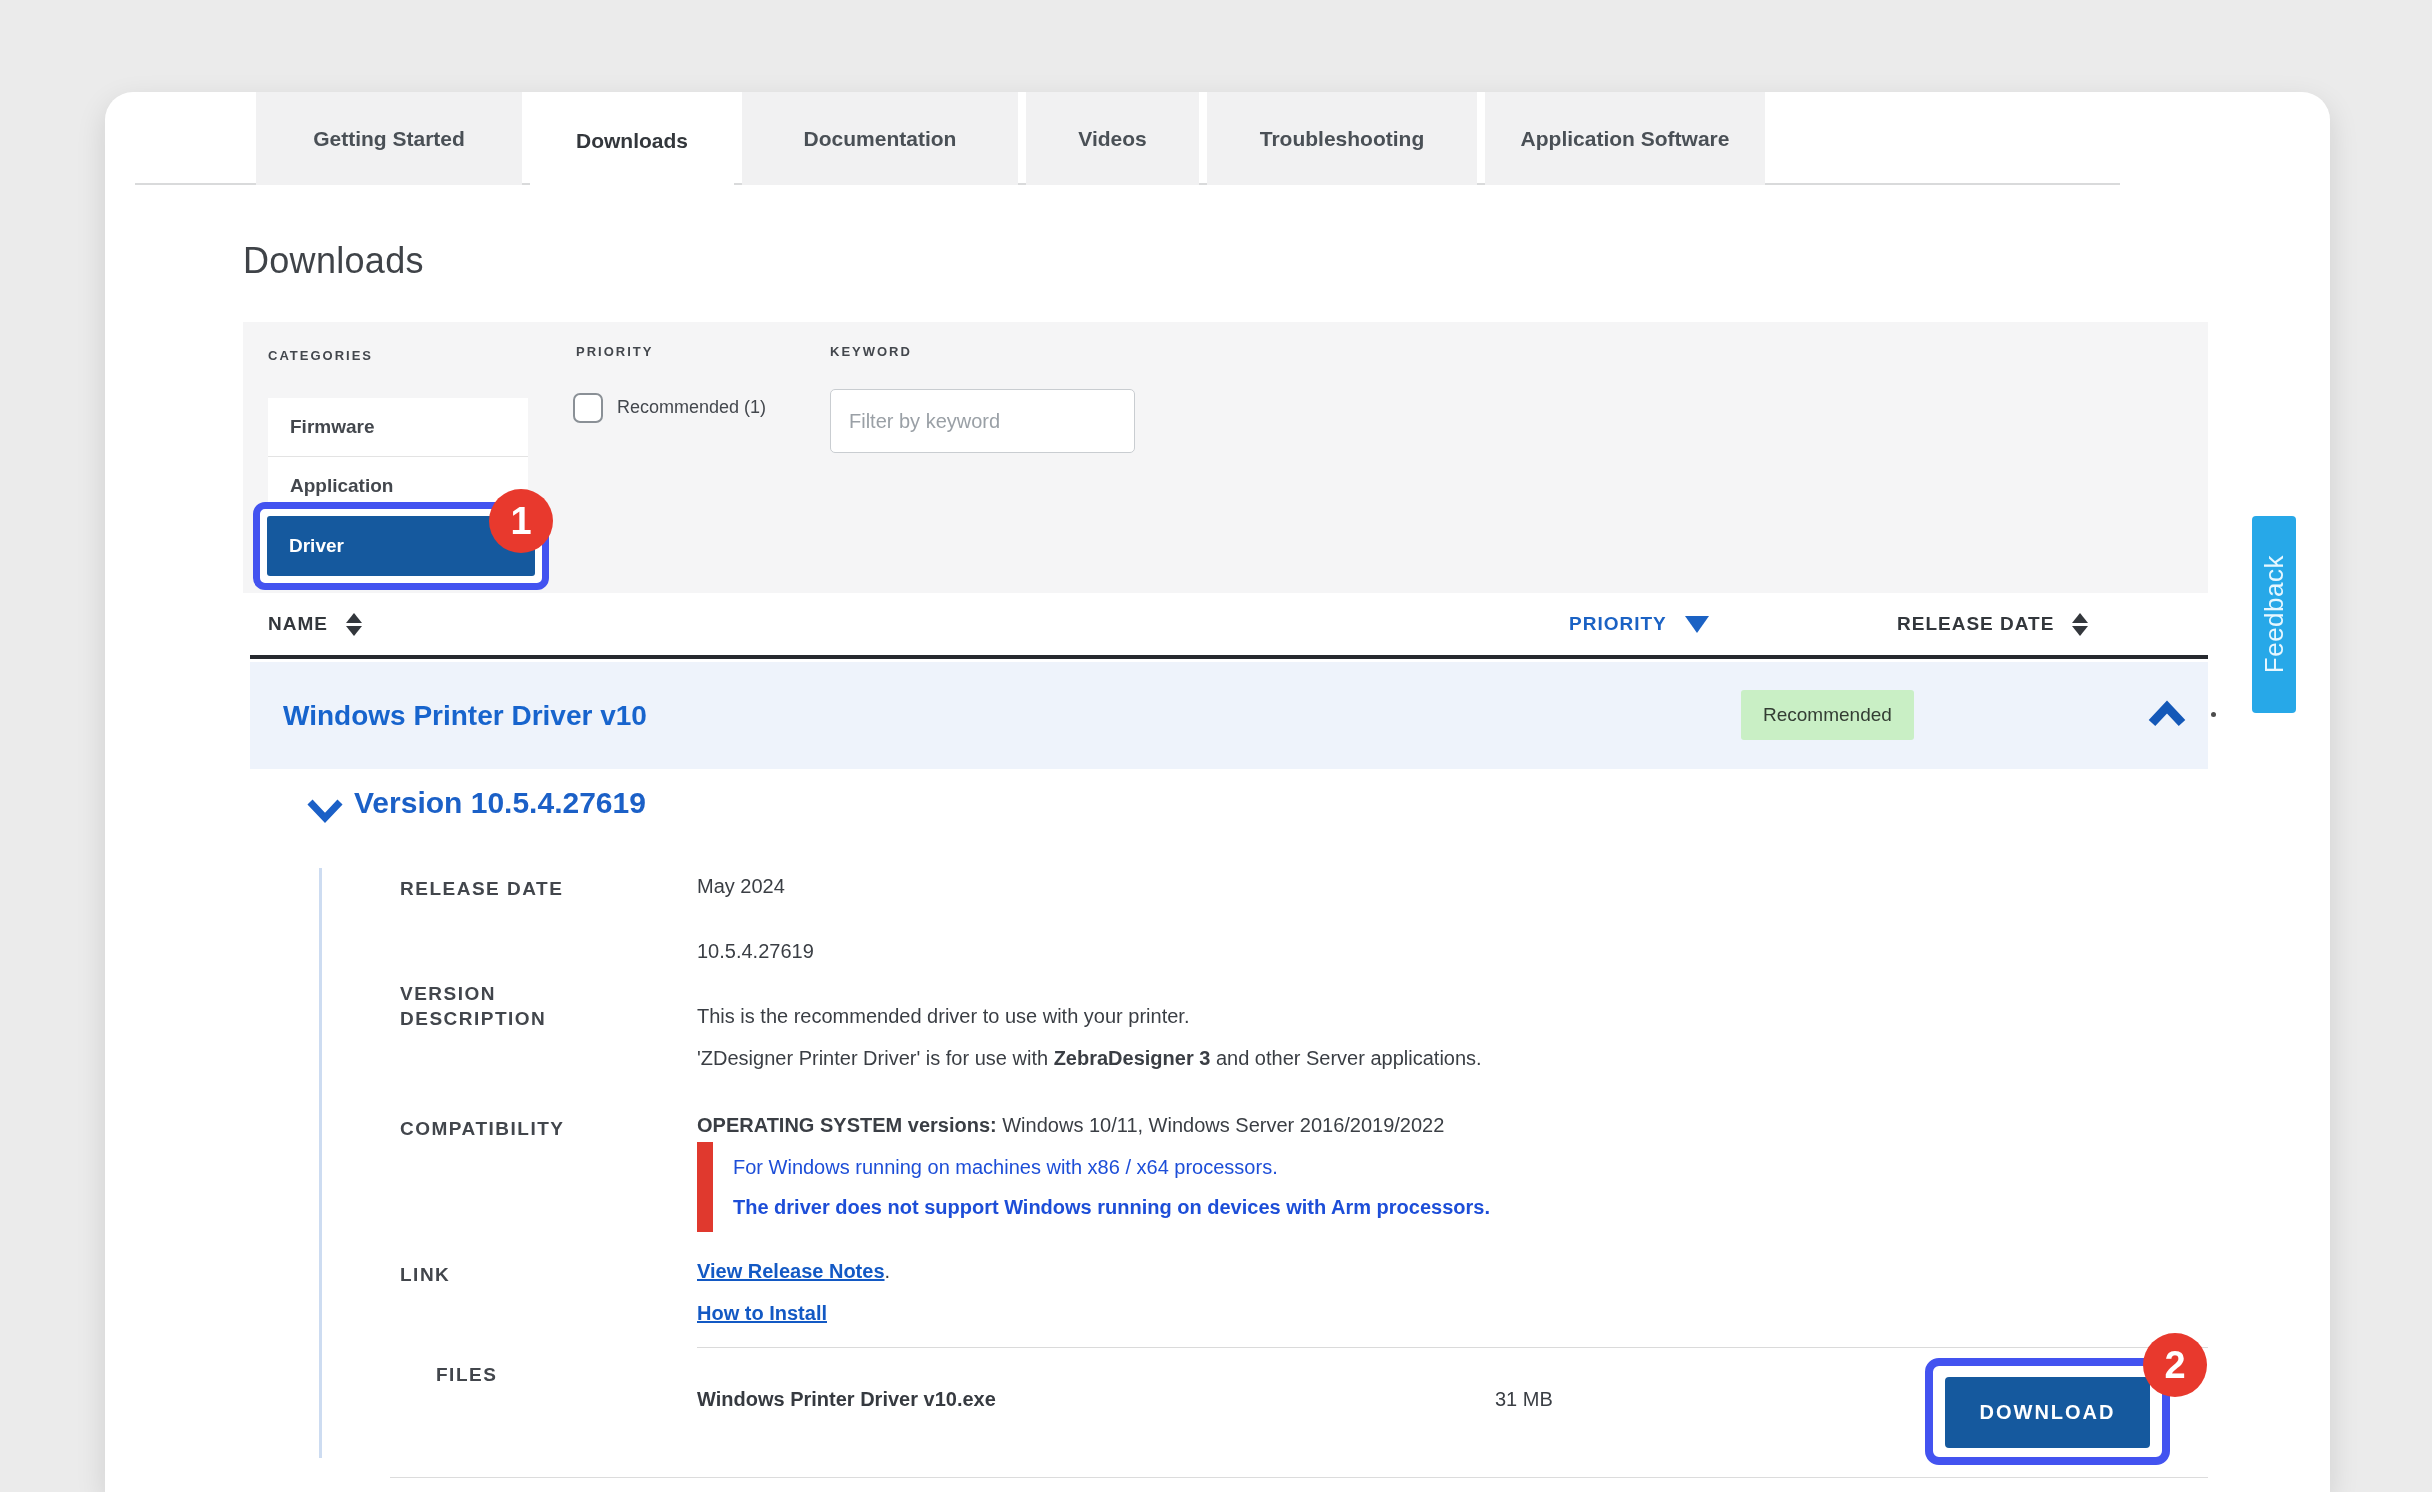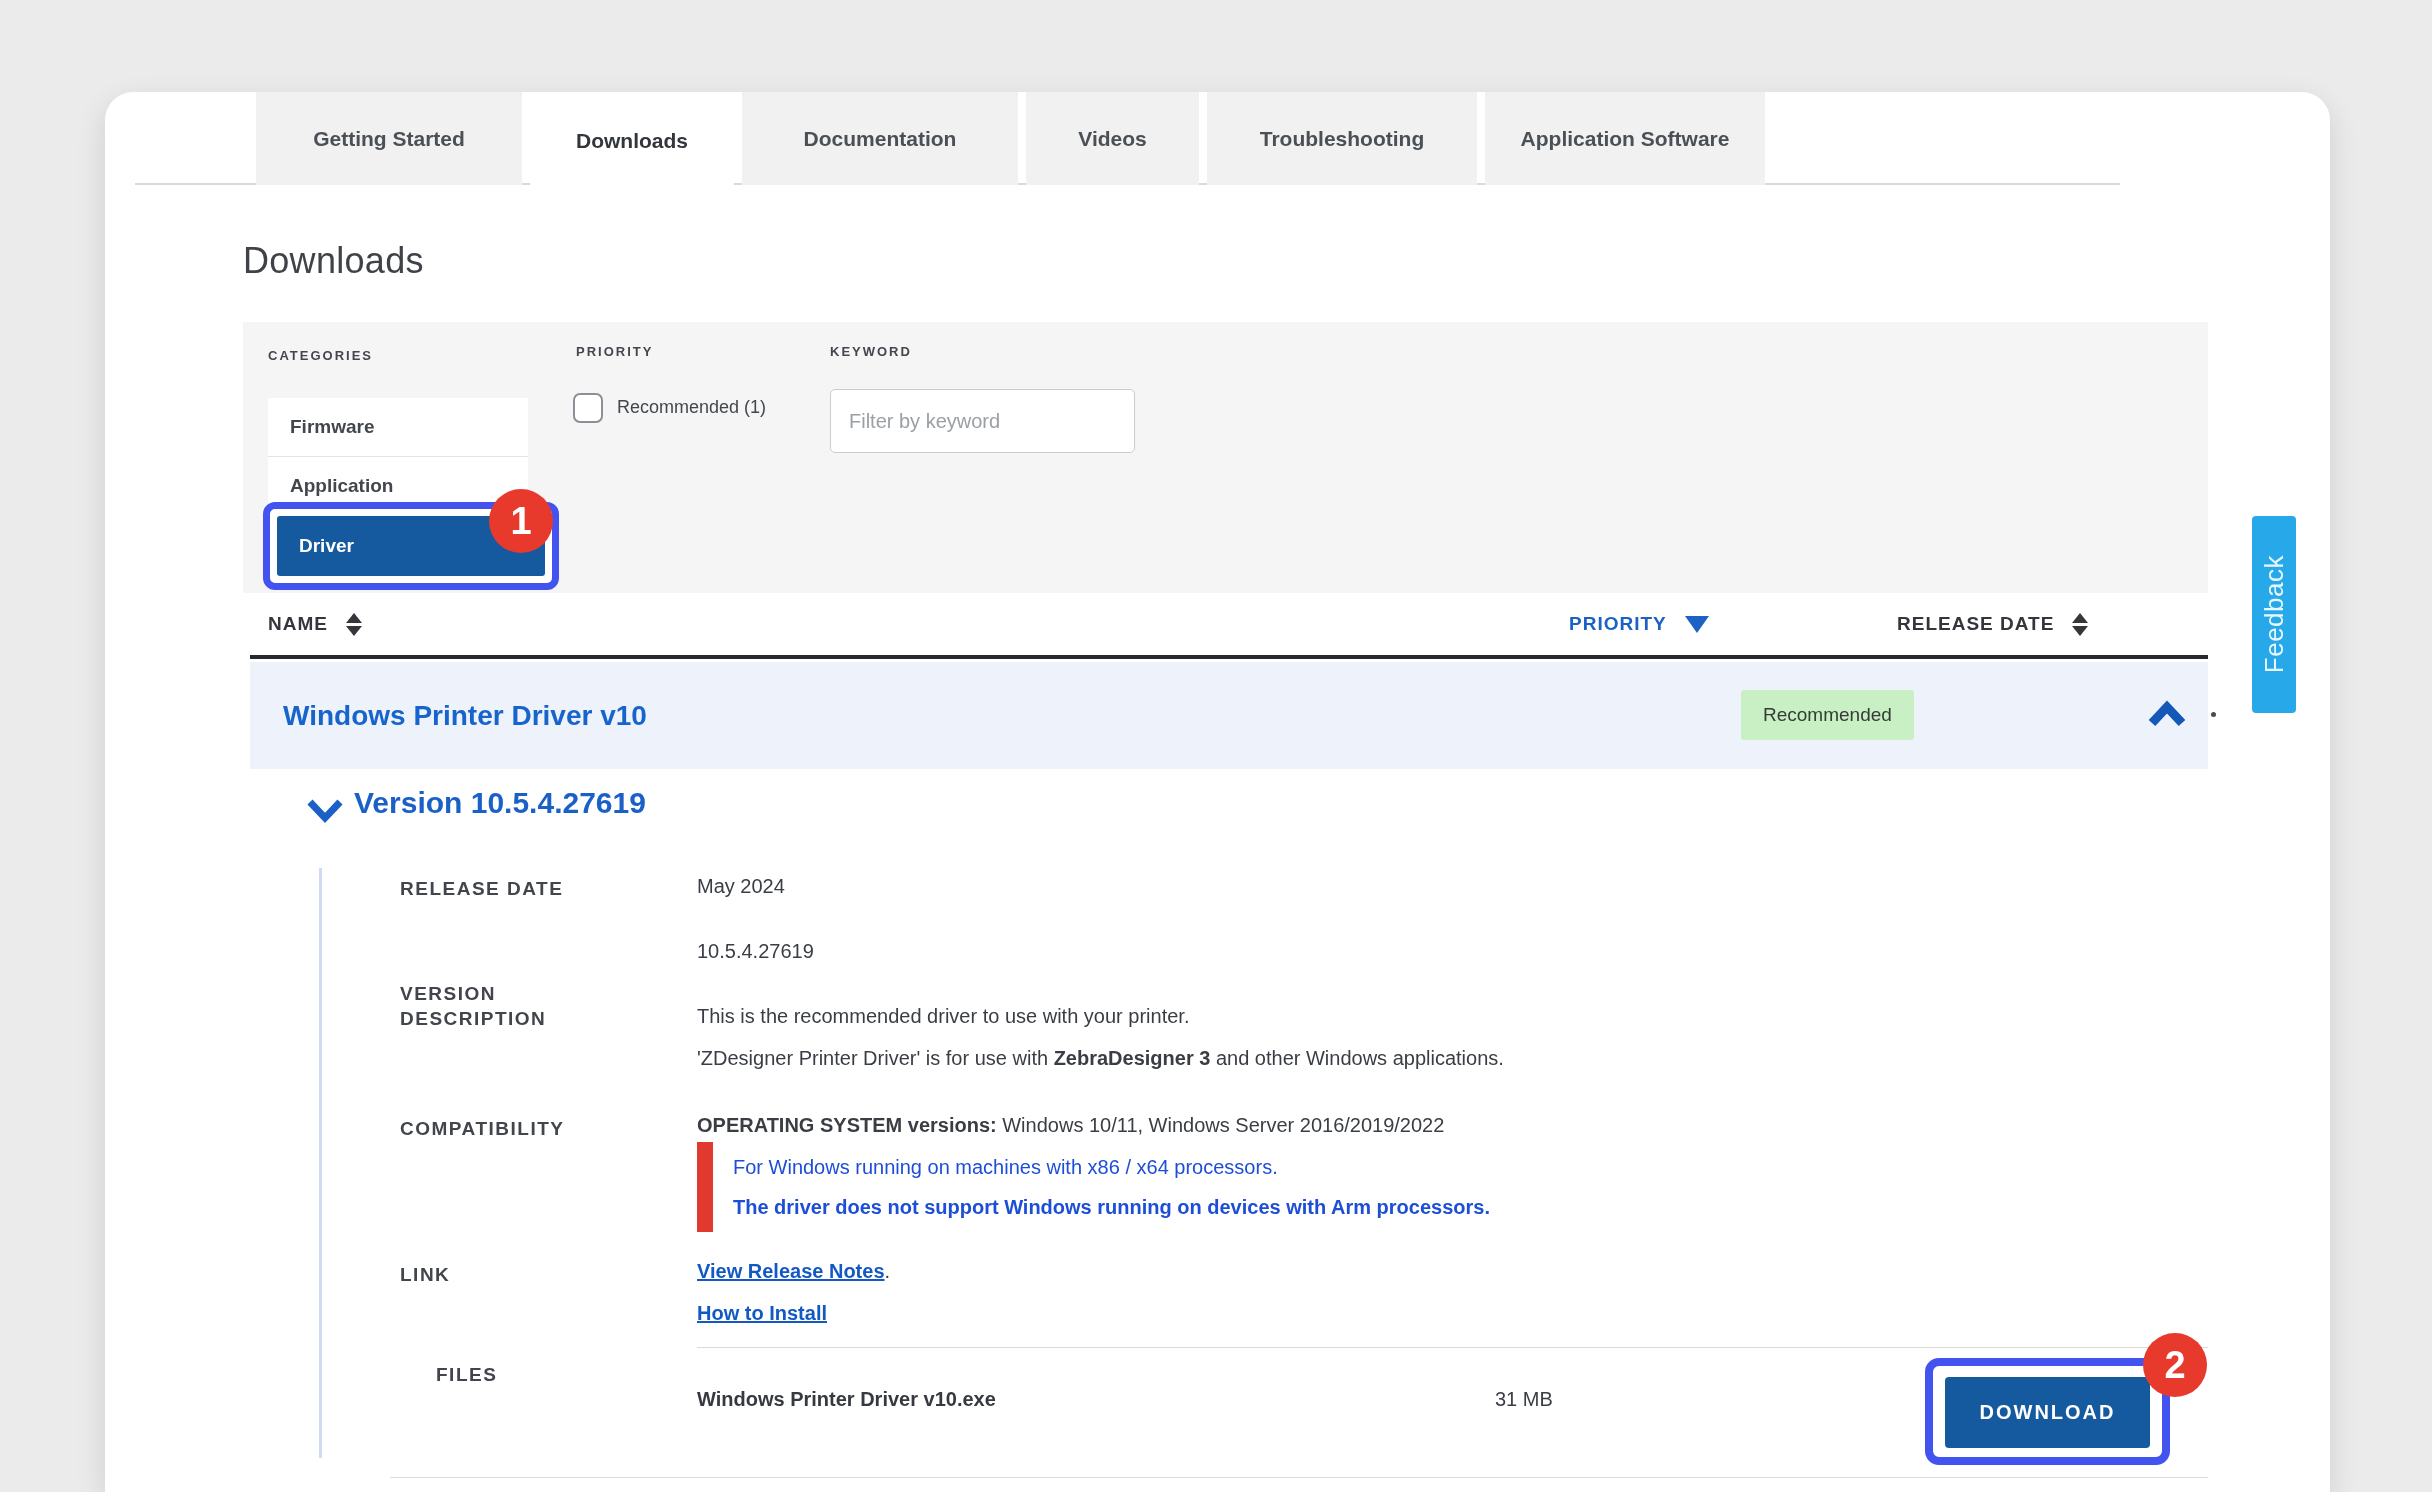"Driver" .anno-box-1 { left: 20px -> 10px }
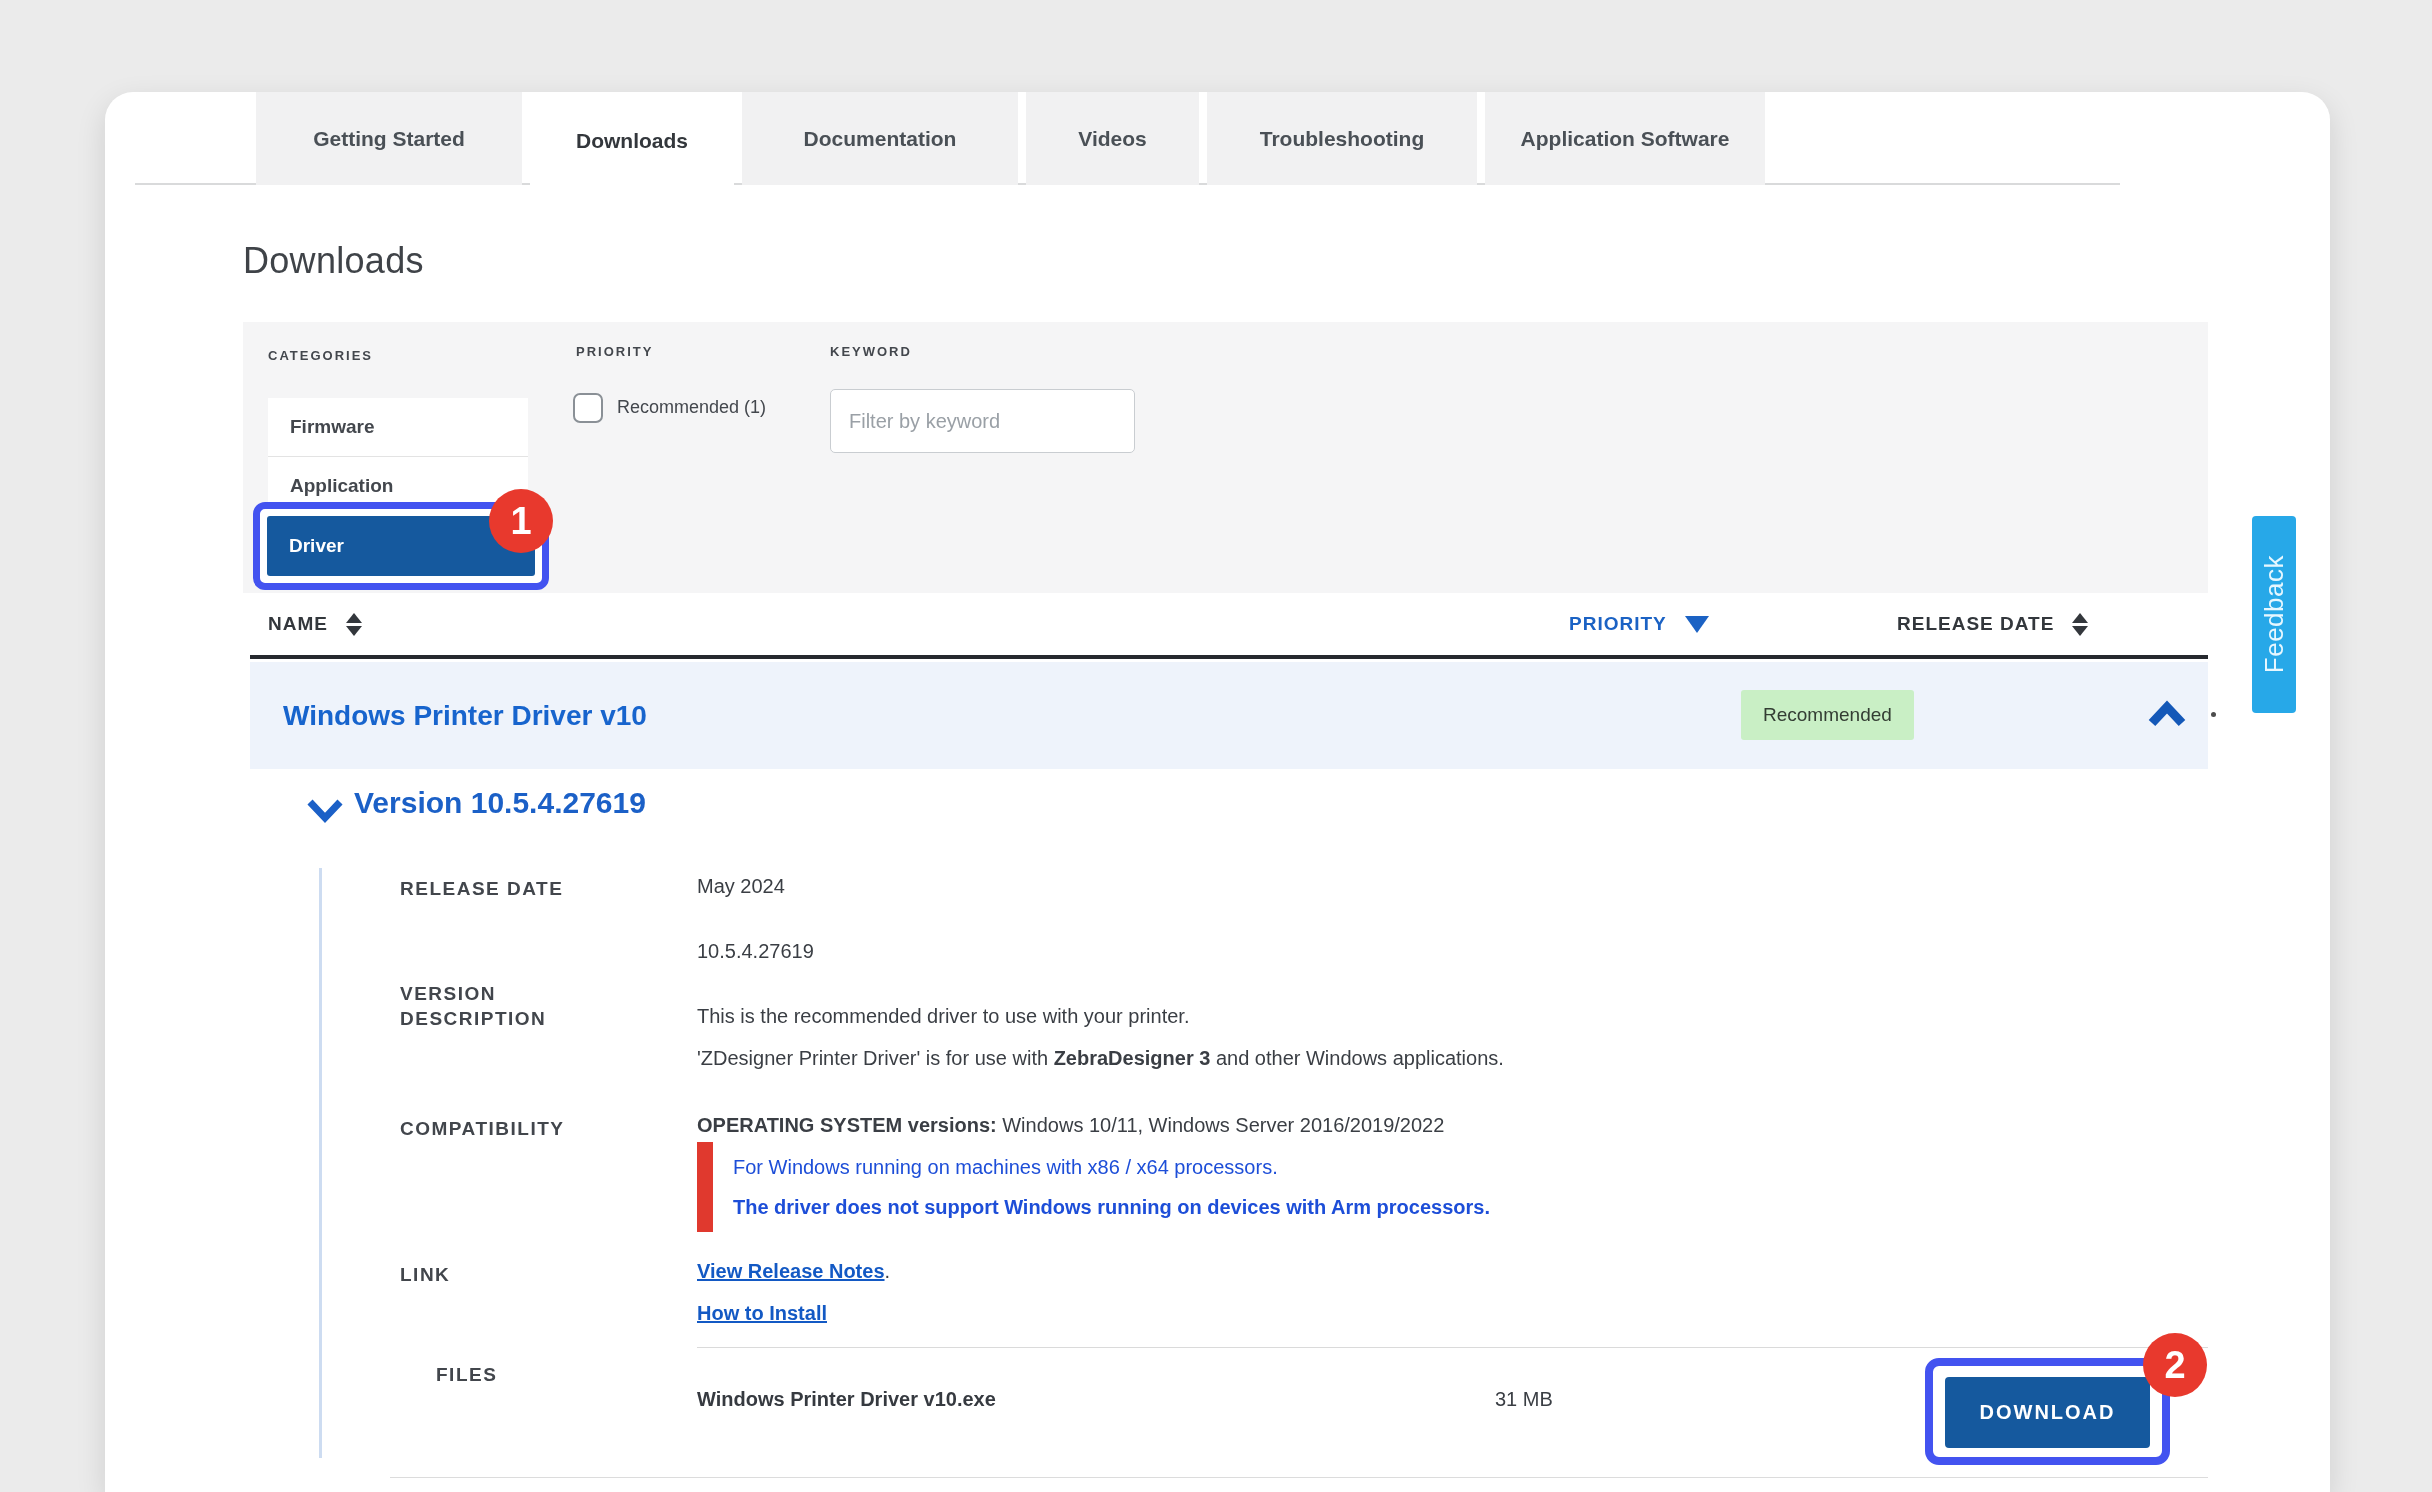"and other Windows applications." span { text: Windows -> Server }
